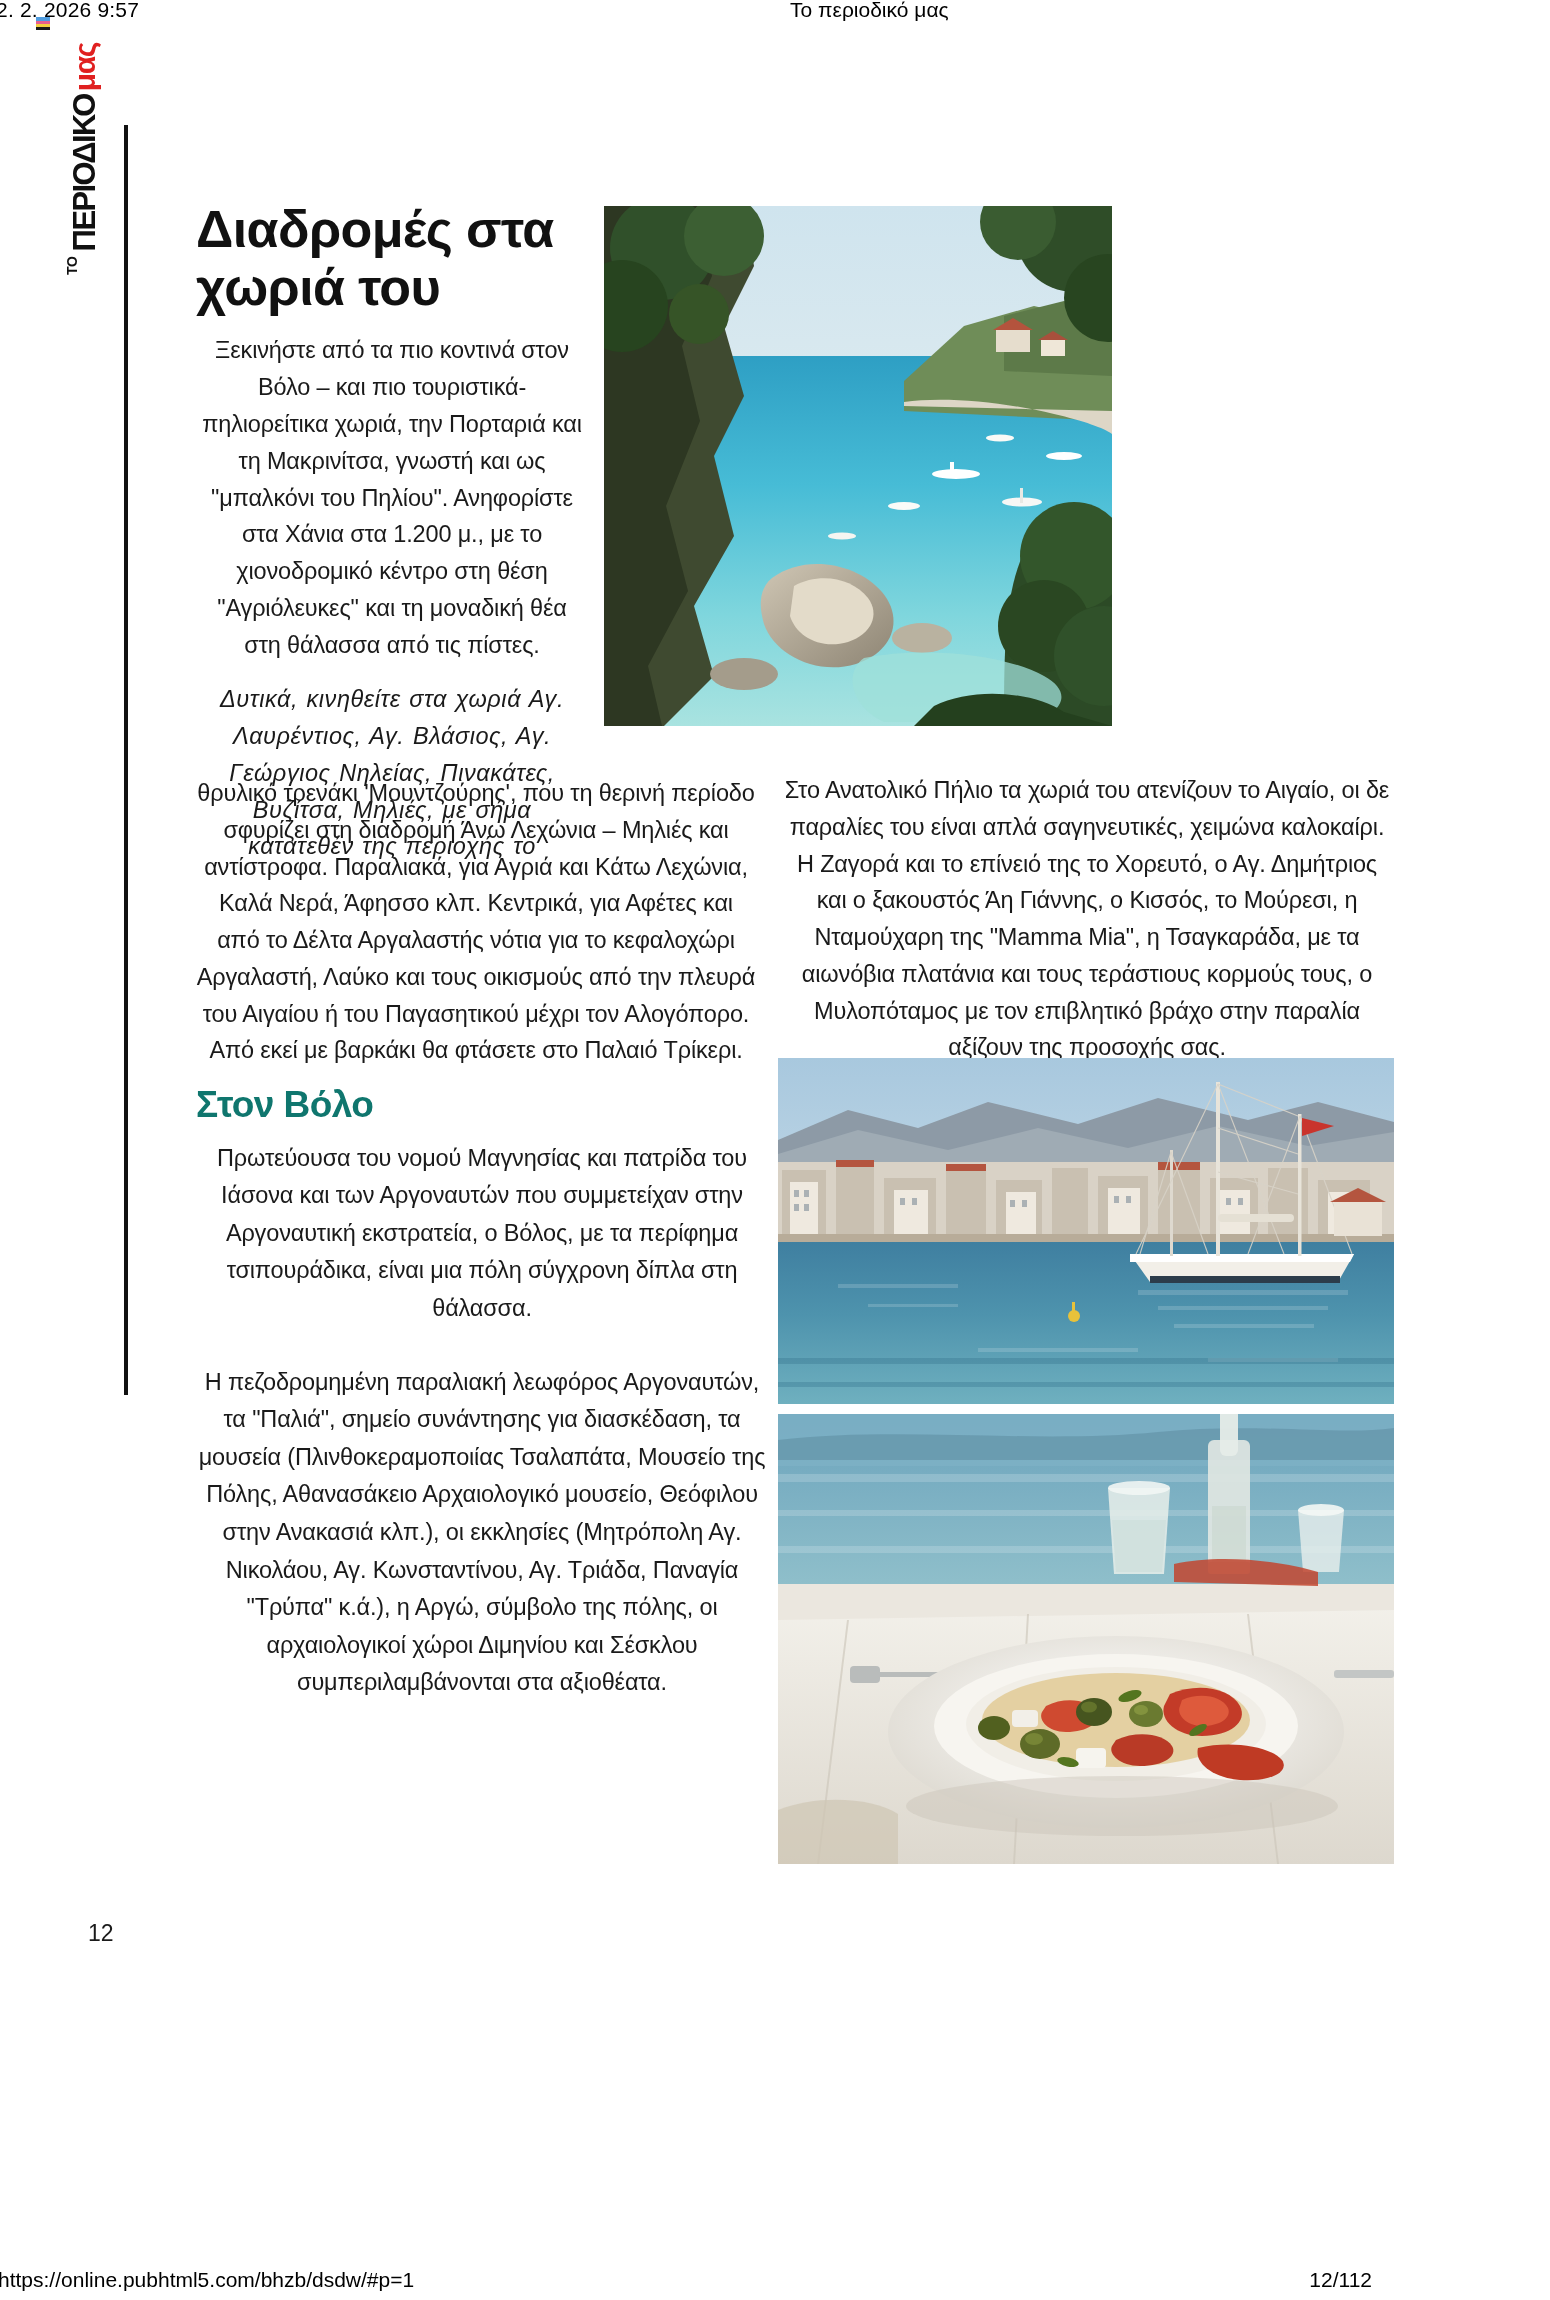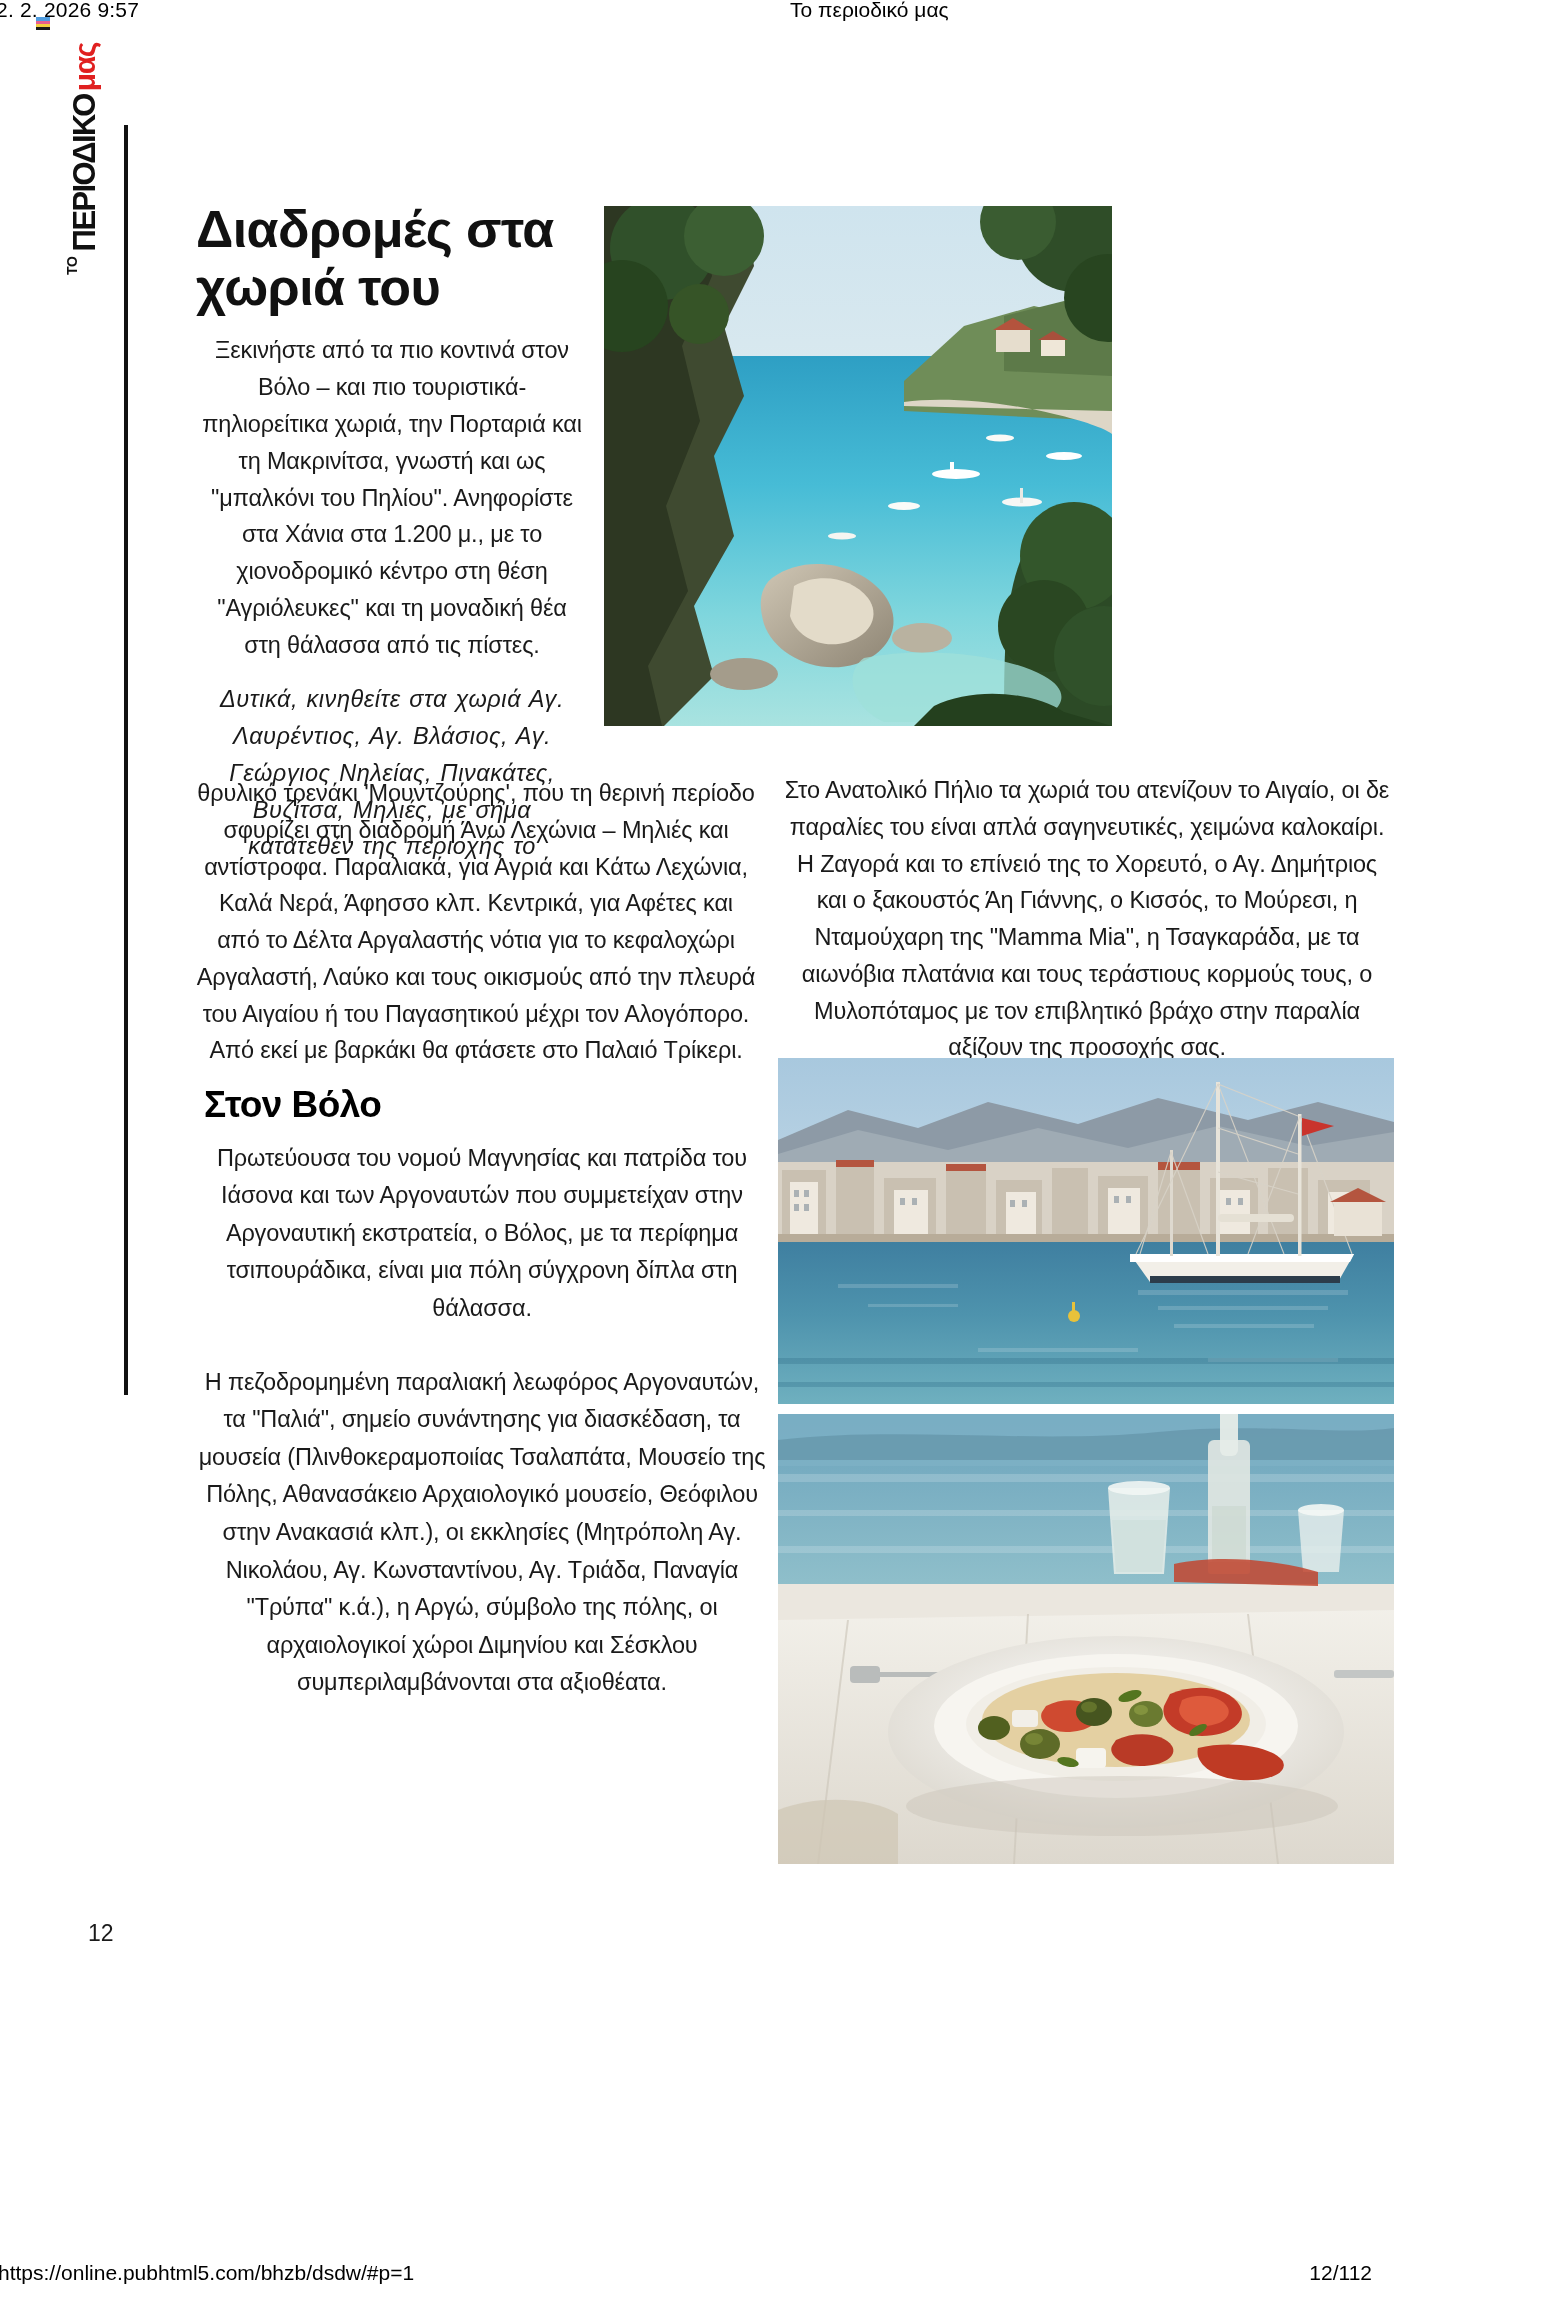"Στον Βόλο" h2.section-title { color: #000000 -> #0f766e; margin: 0 0 14px 8px -> 0 0 14px 0 }
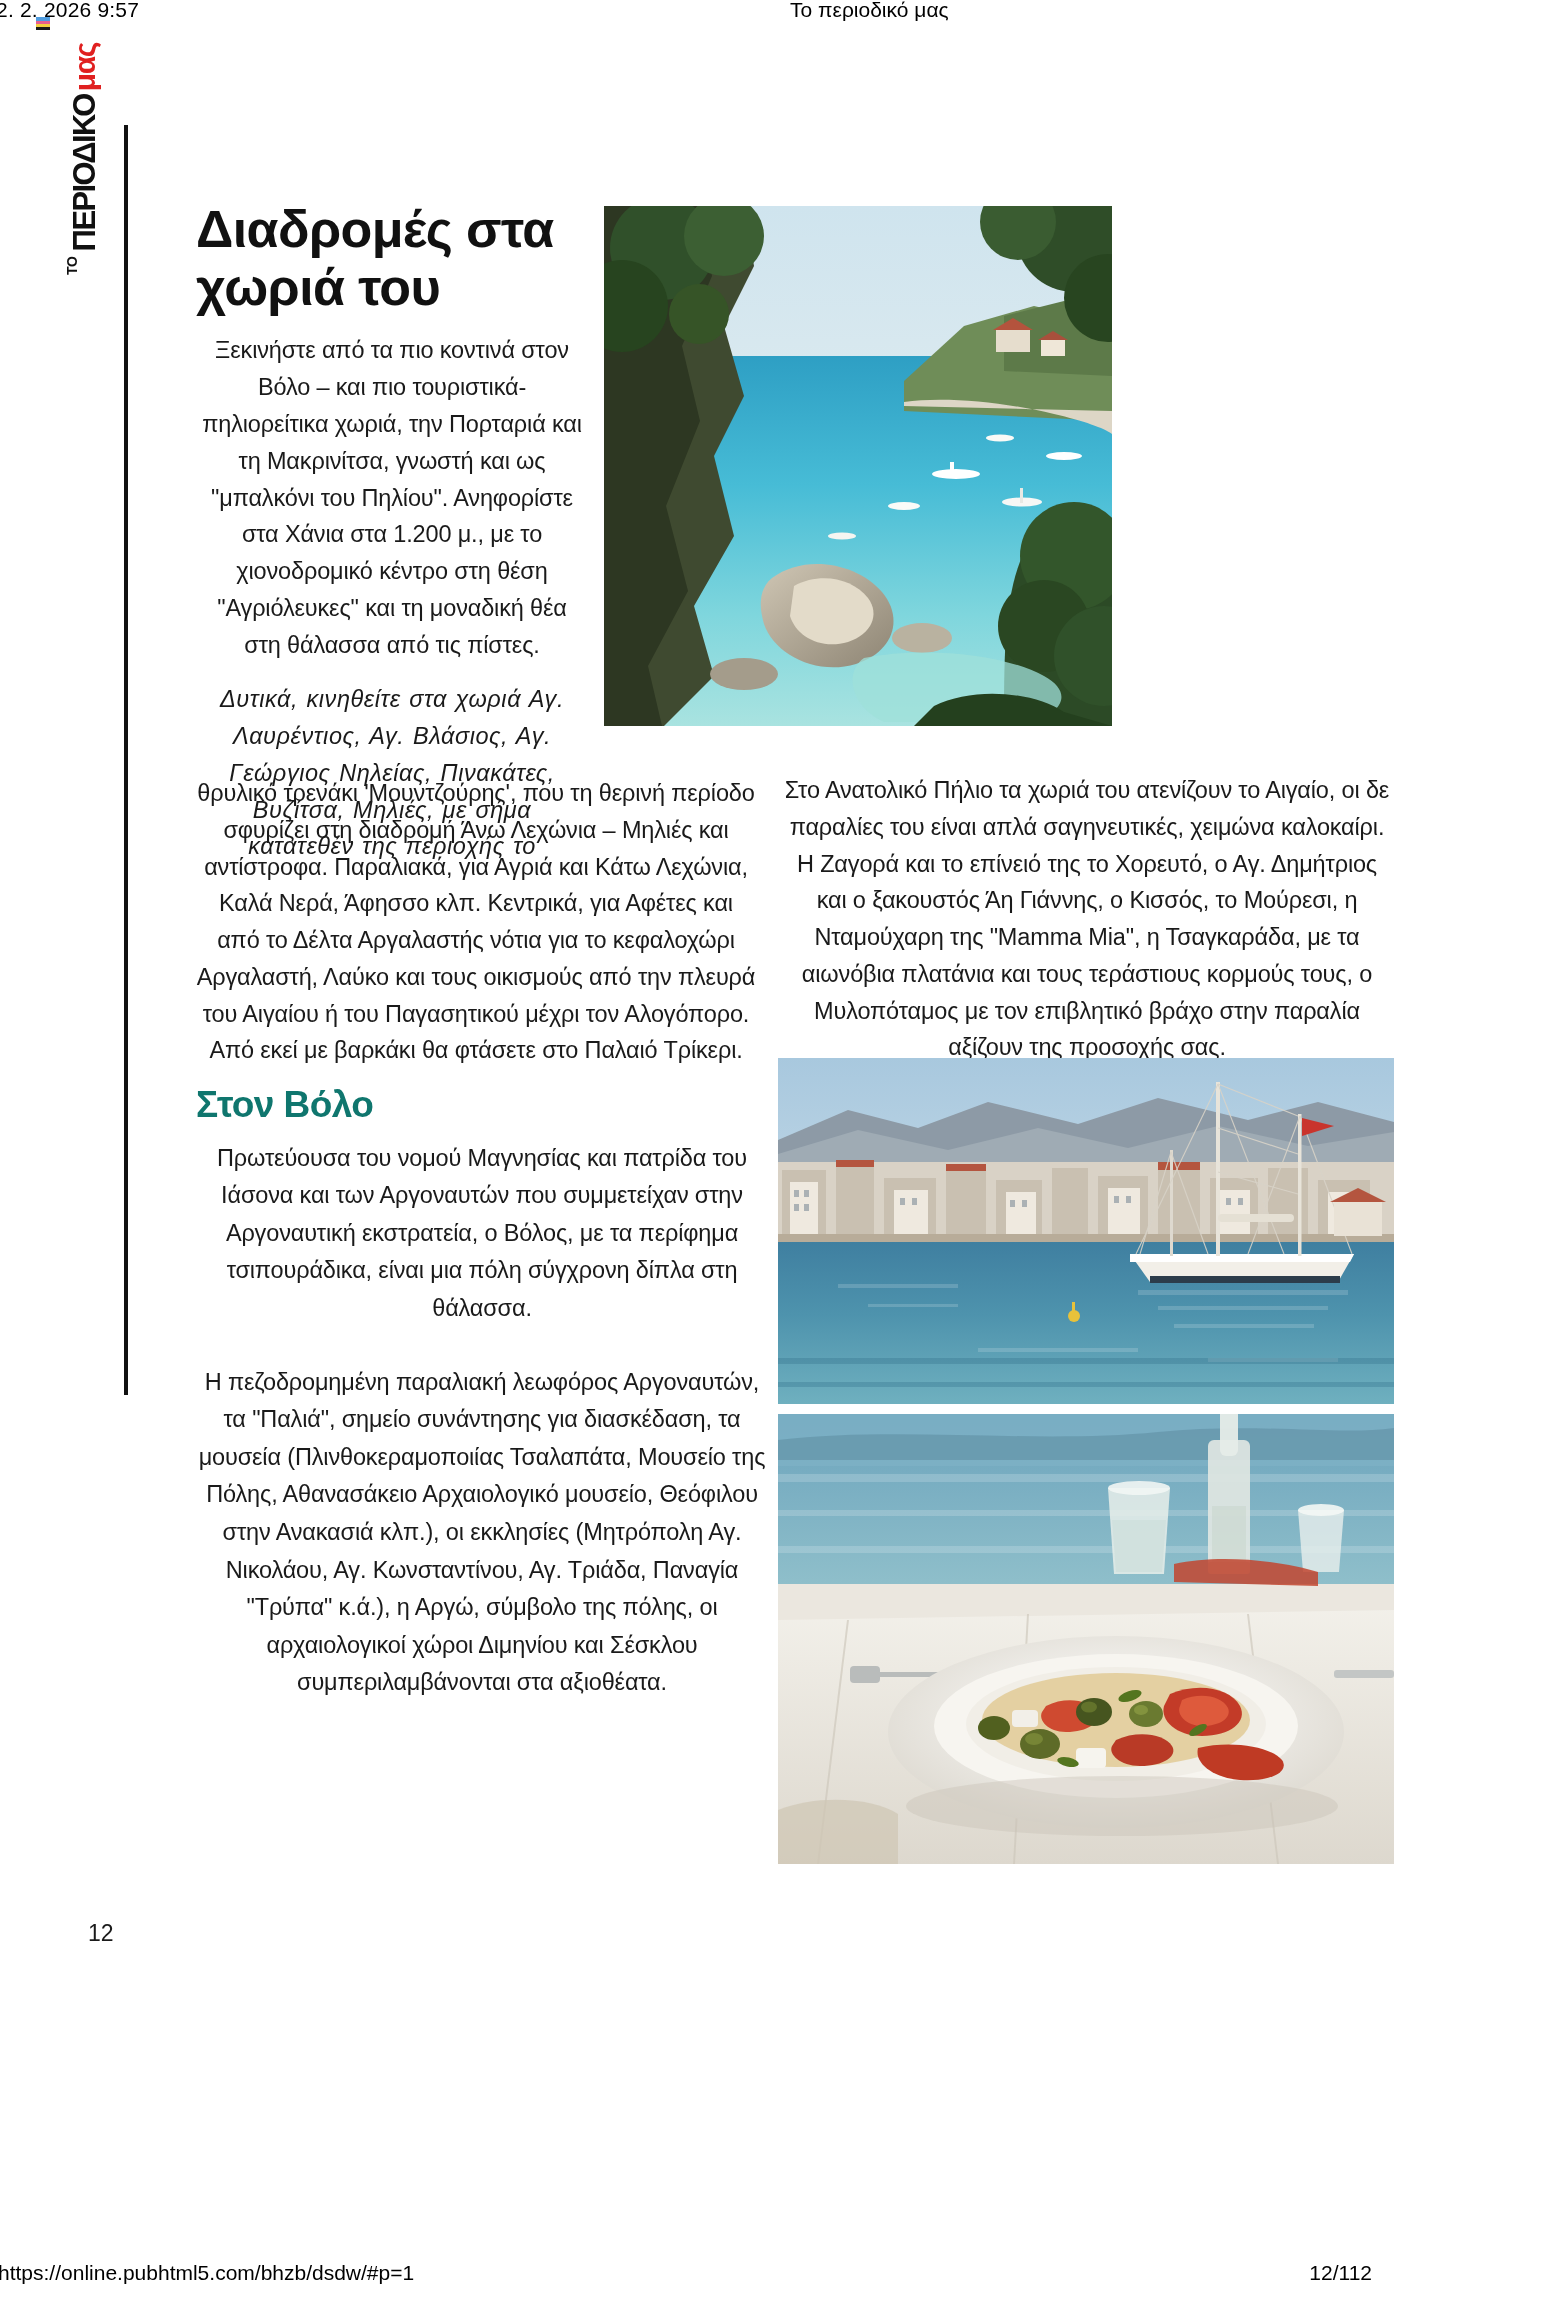"https://online.pubhtml5.com/bhzb/dsdw/#p" .print-footer { bottom: 7px -> 0 }
